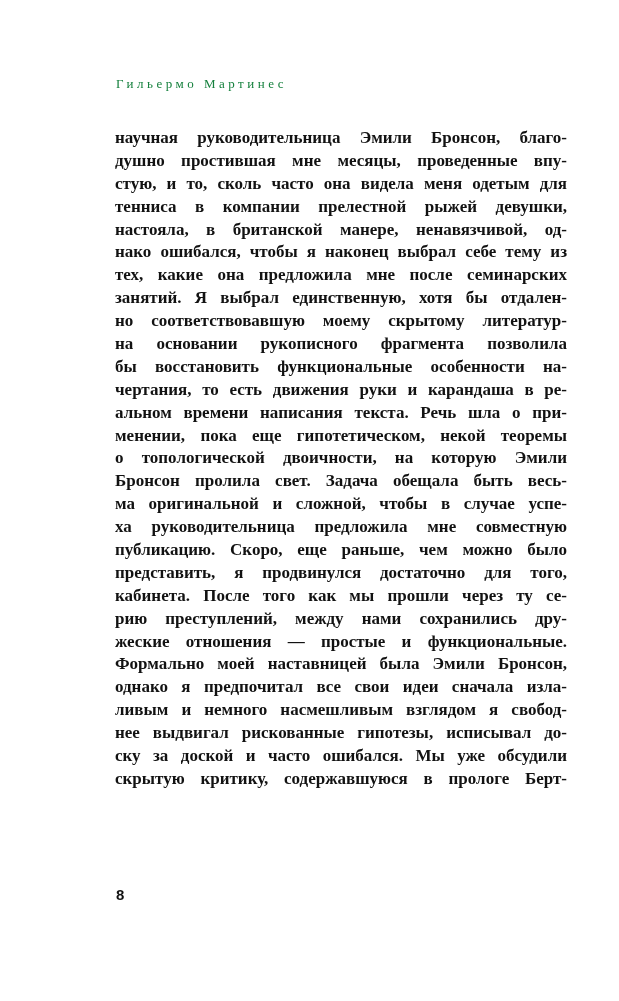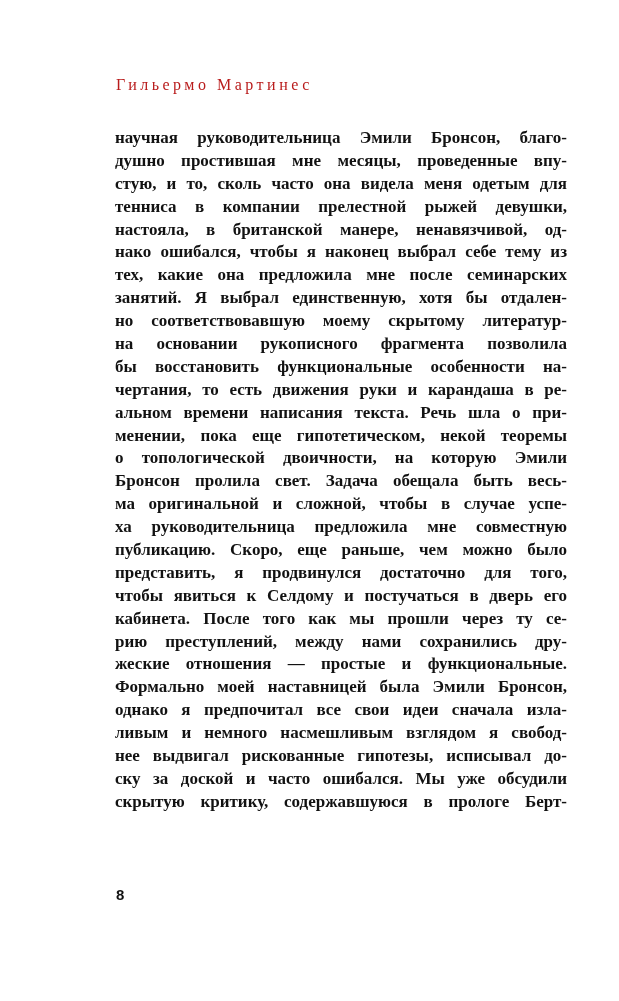"Гильермо Мартинес" .running-header { color: #b91c1c -> #15803d; font-size: 16px -> 13px }
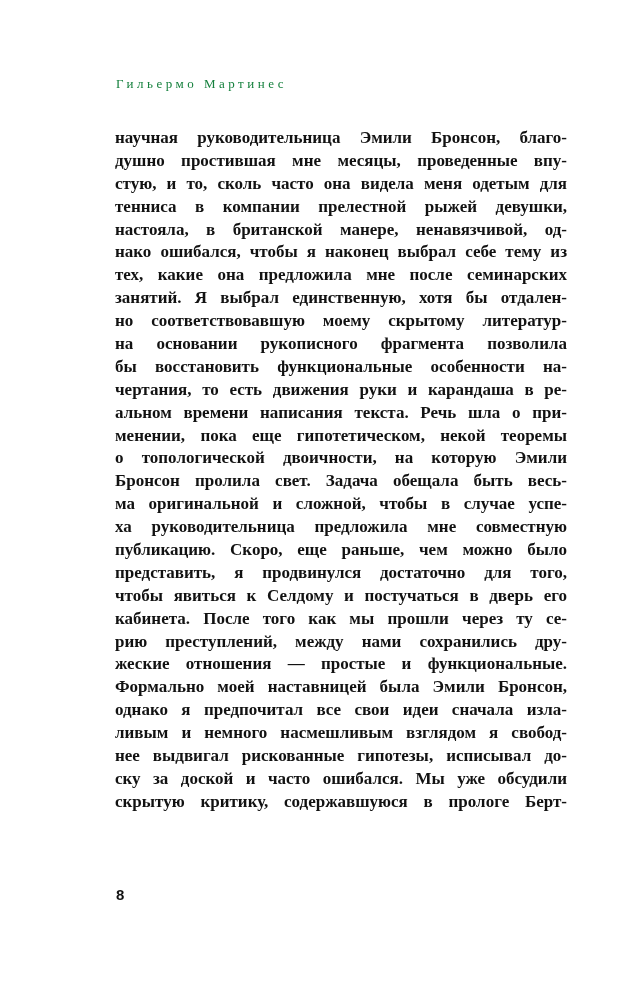"чтобы явиться к Селдому и" div.line { html: <div>чтобы явиться к Селдому и постучаться в дверь его</div> -> none }
